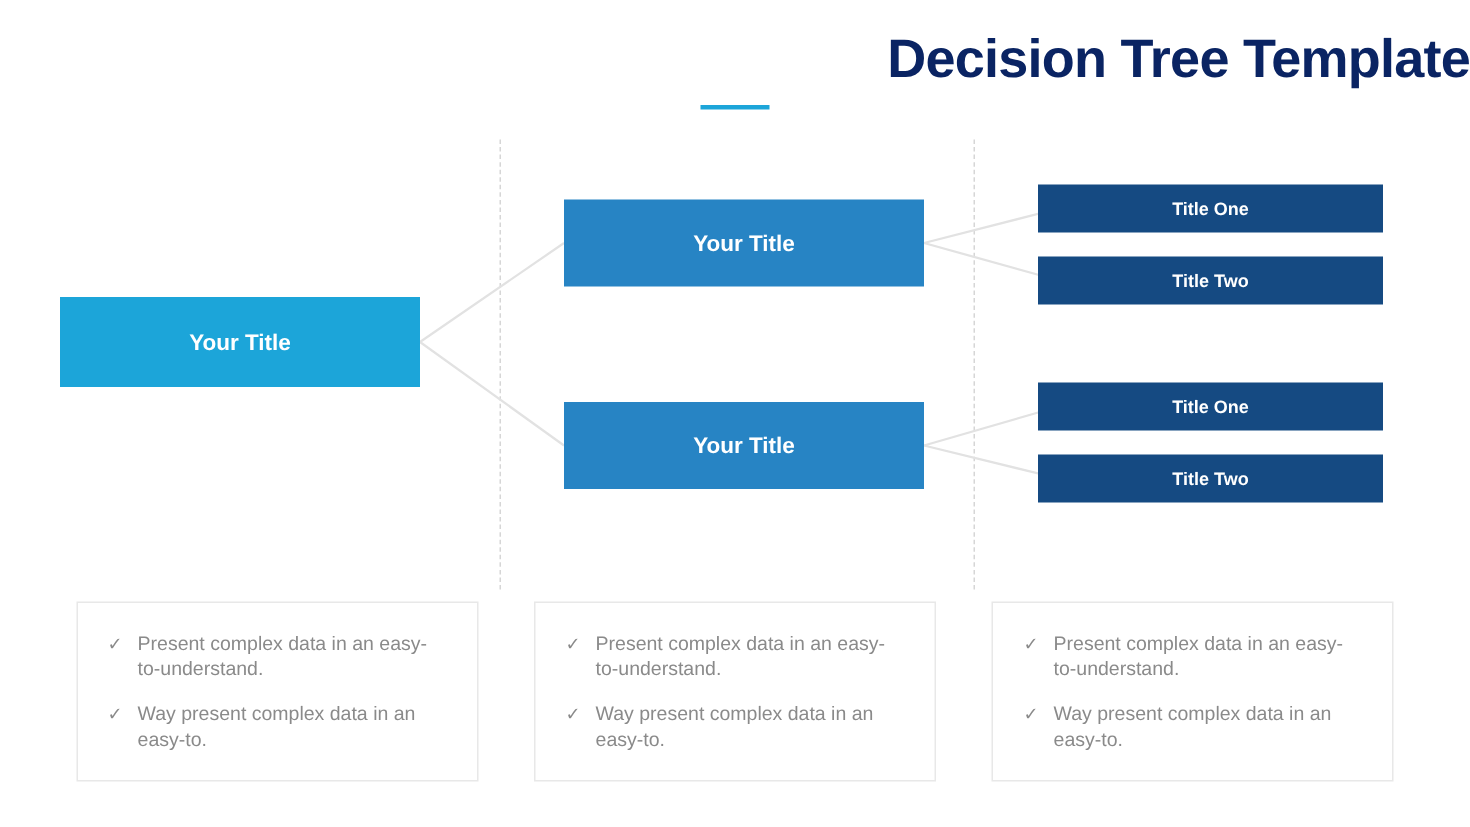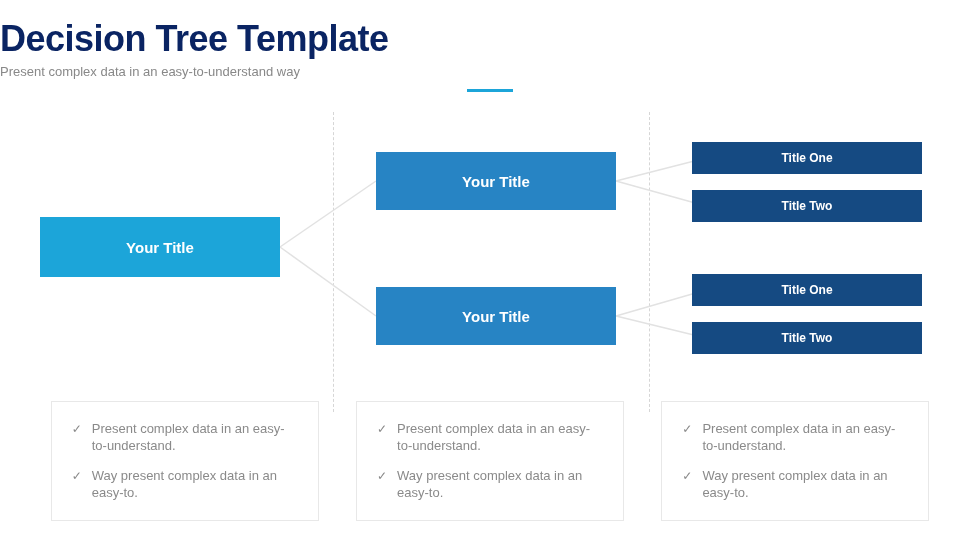"Decision Tree Template" .header { text-align: left -> right }
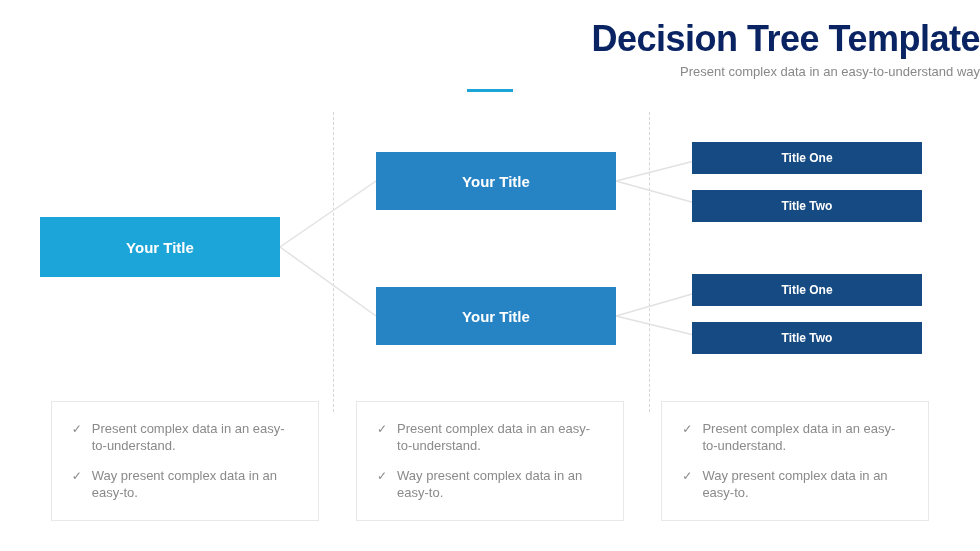"Present complex data in an easy-to-understand" div.subtitle { html: <div>Present complex data in an easy-to-understand way</div> -> none }
